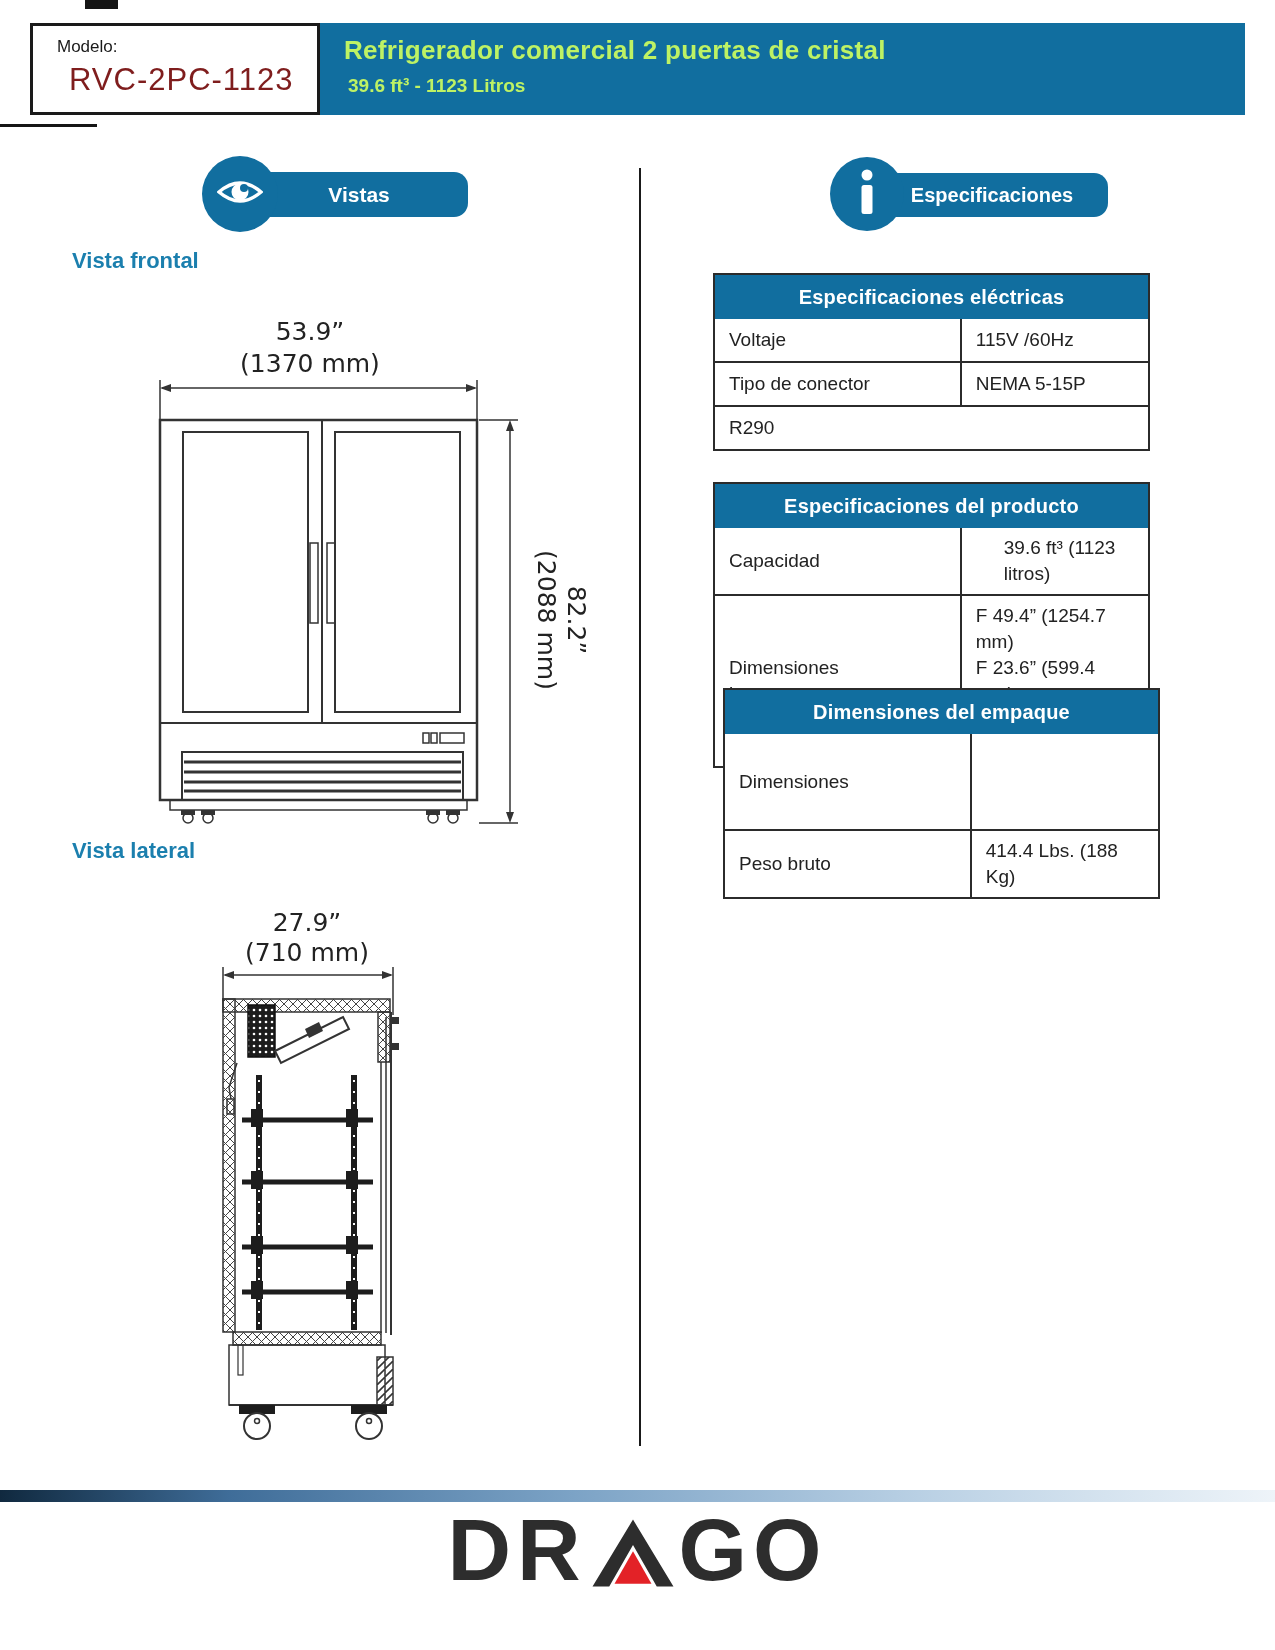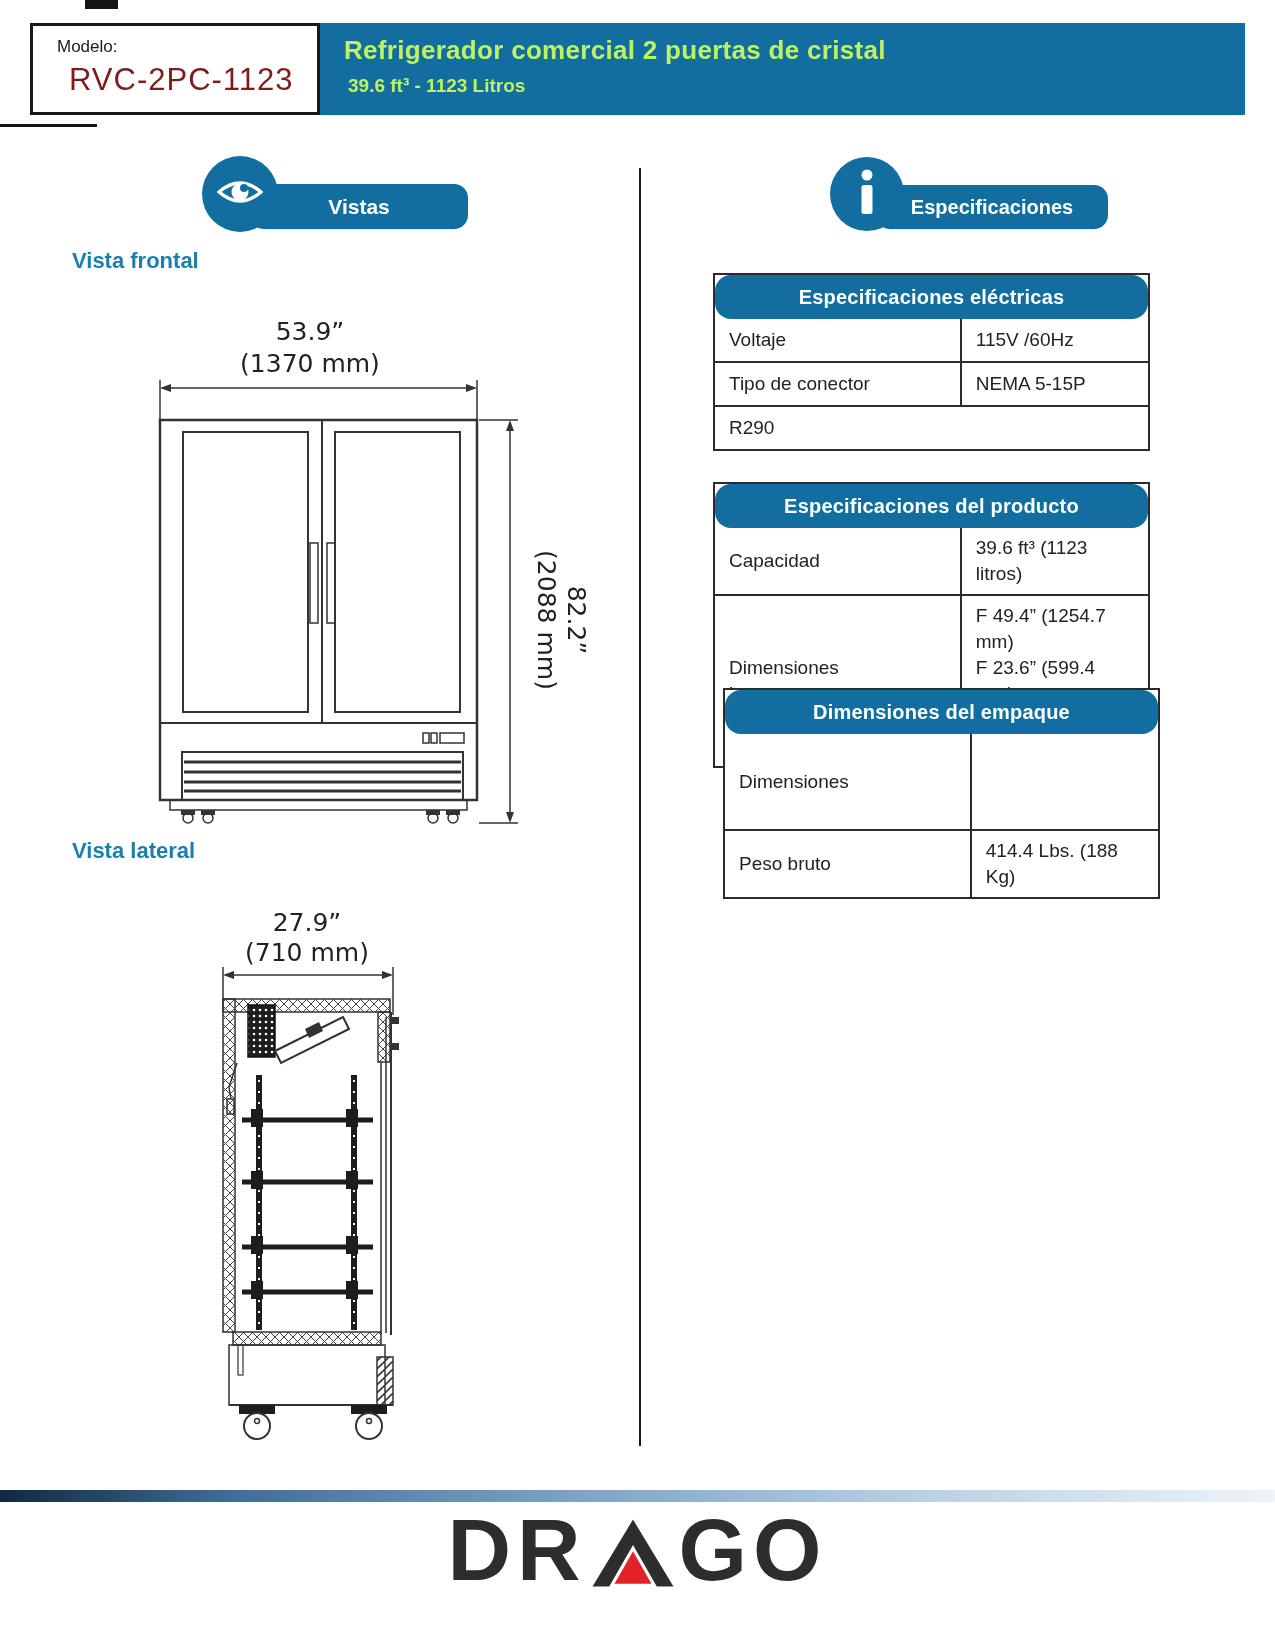"Vistas" .badge-pill { margin-top: 12px -> none }
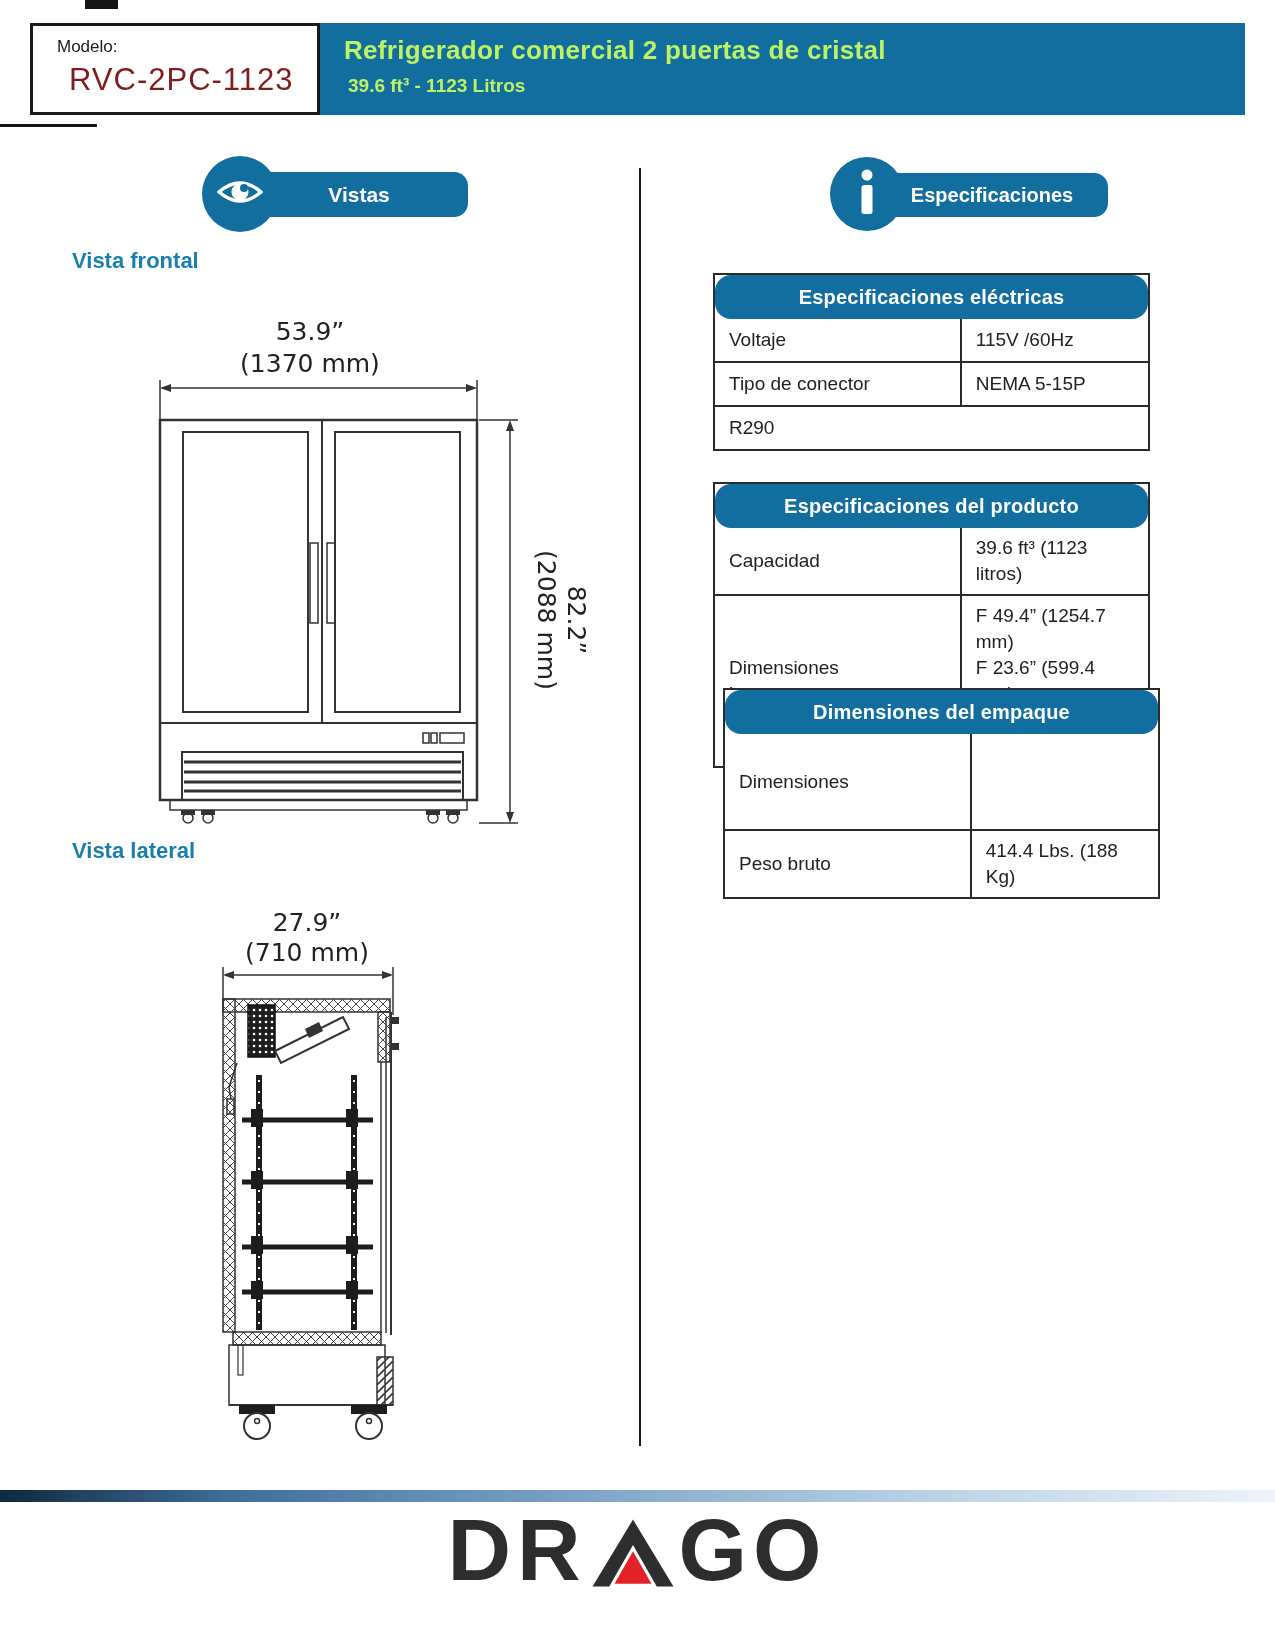"Especificaciones eléctricas" .st-header { border-radius: 16px -> none }
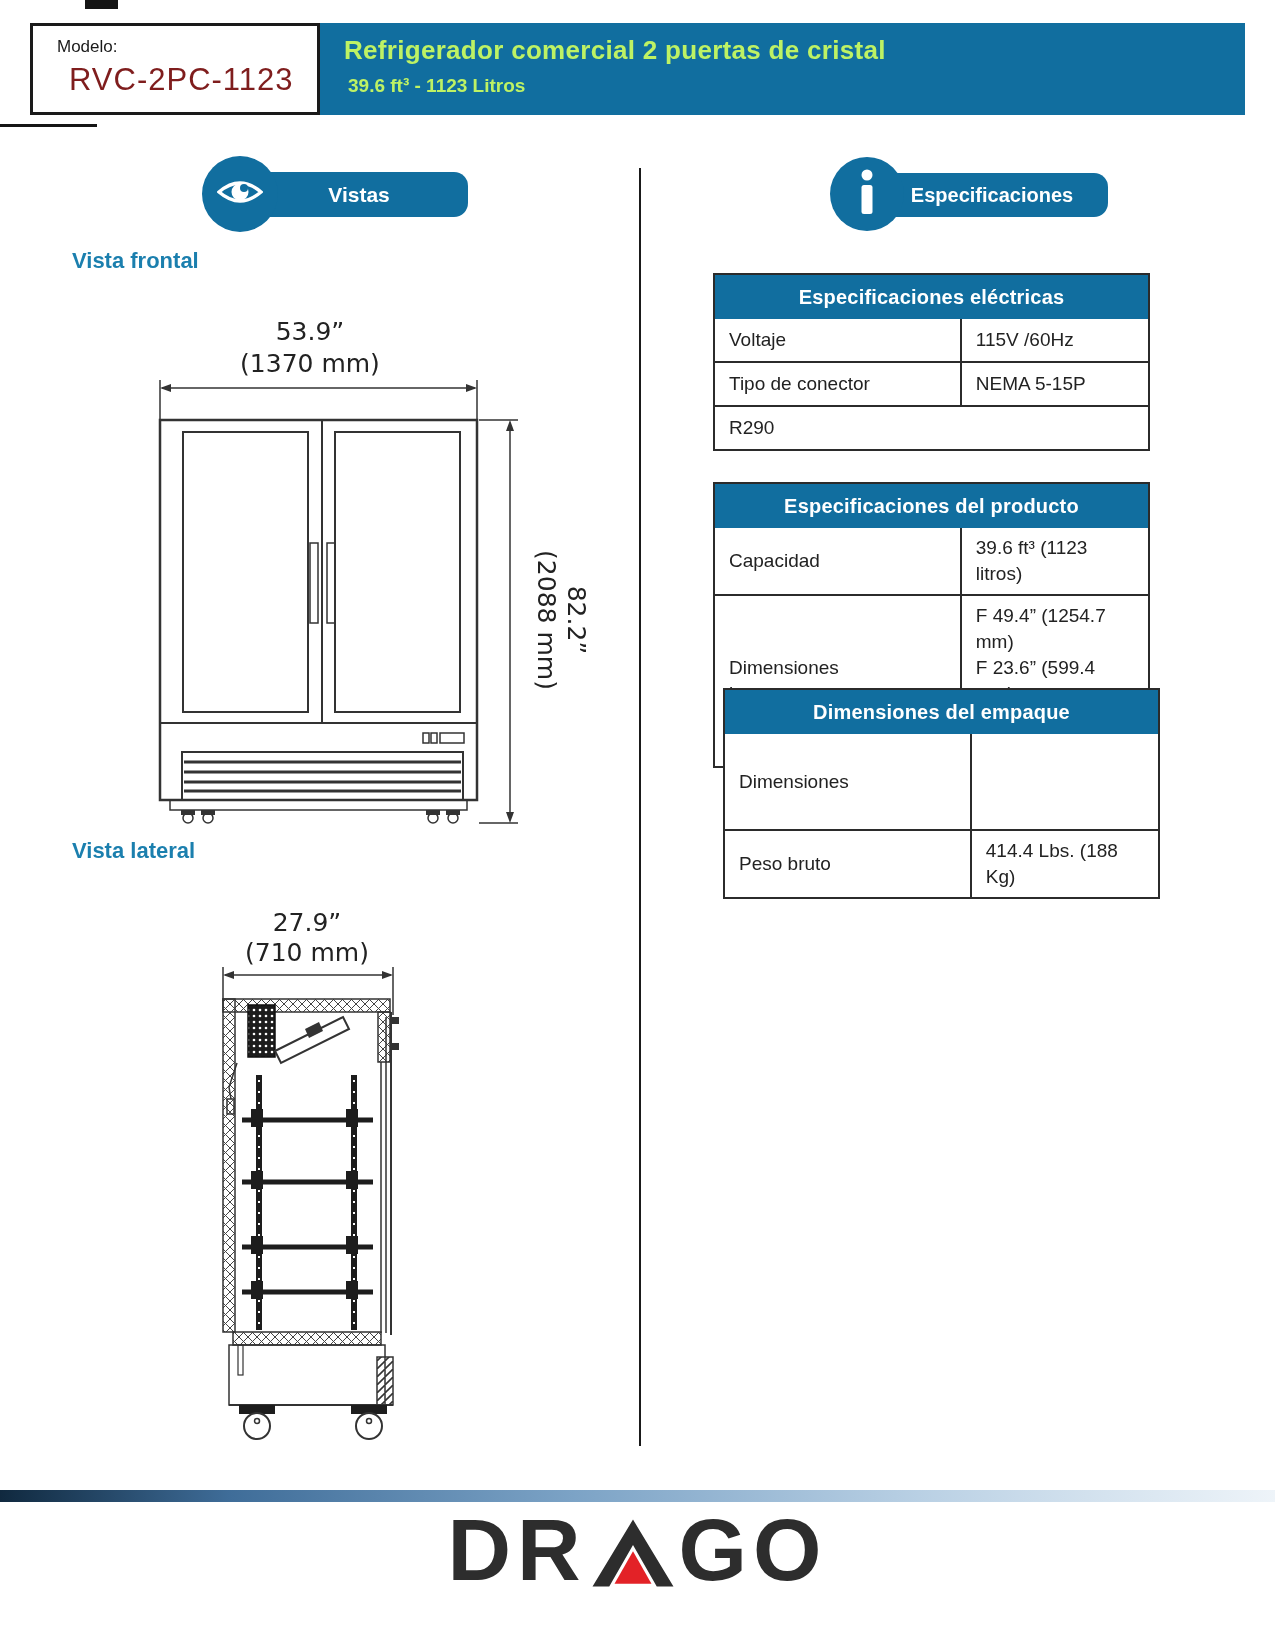"Capacidad" div.st-row { gap: none -> 28px }
